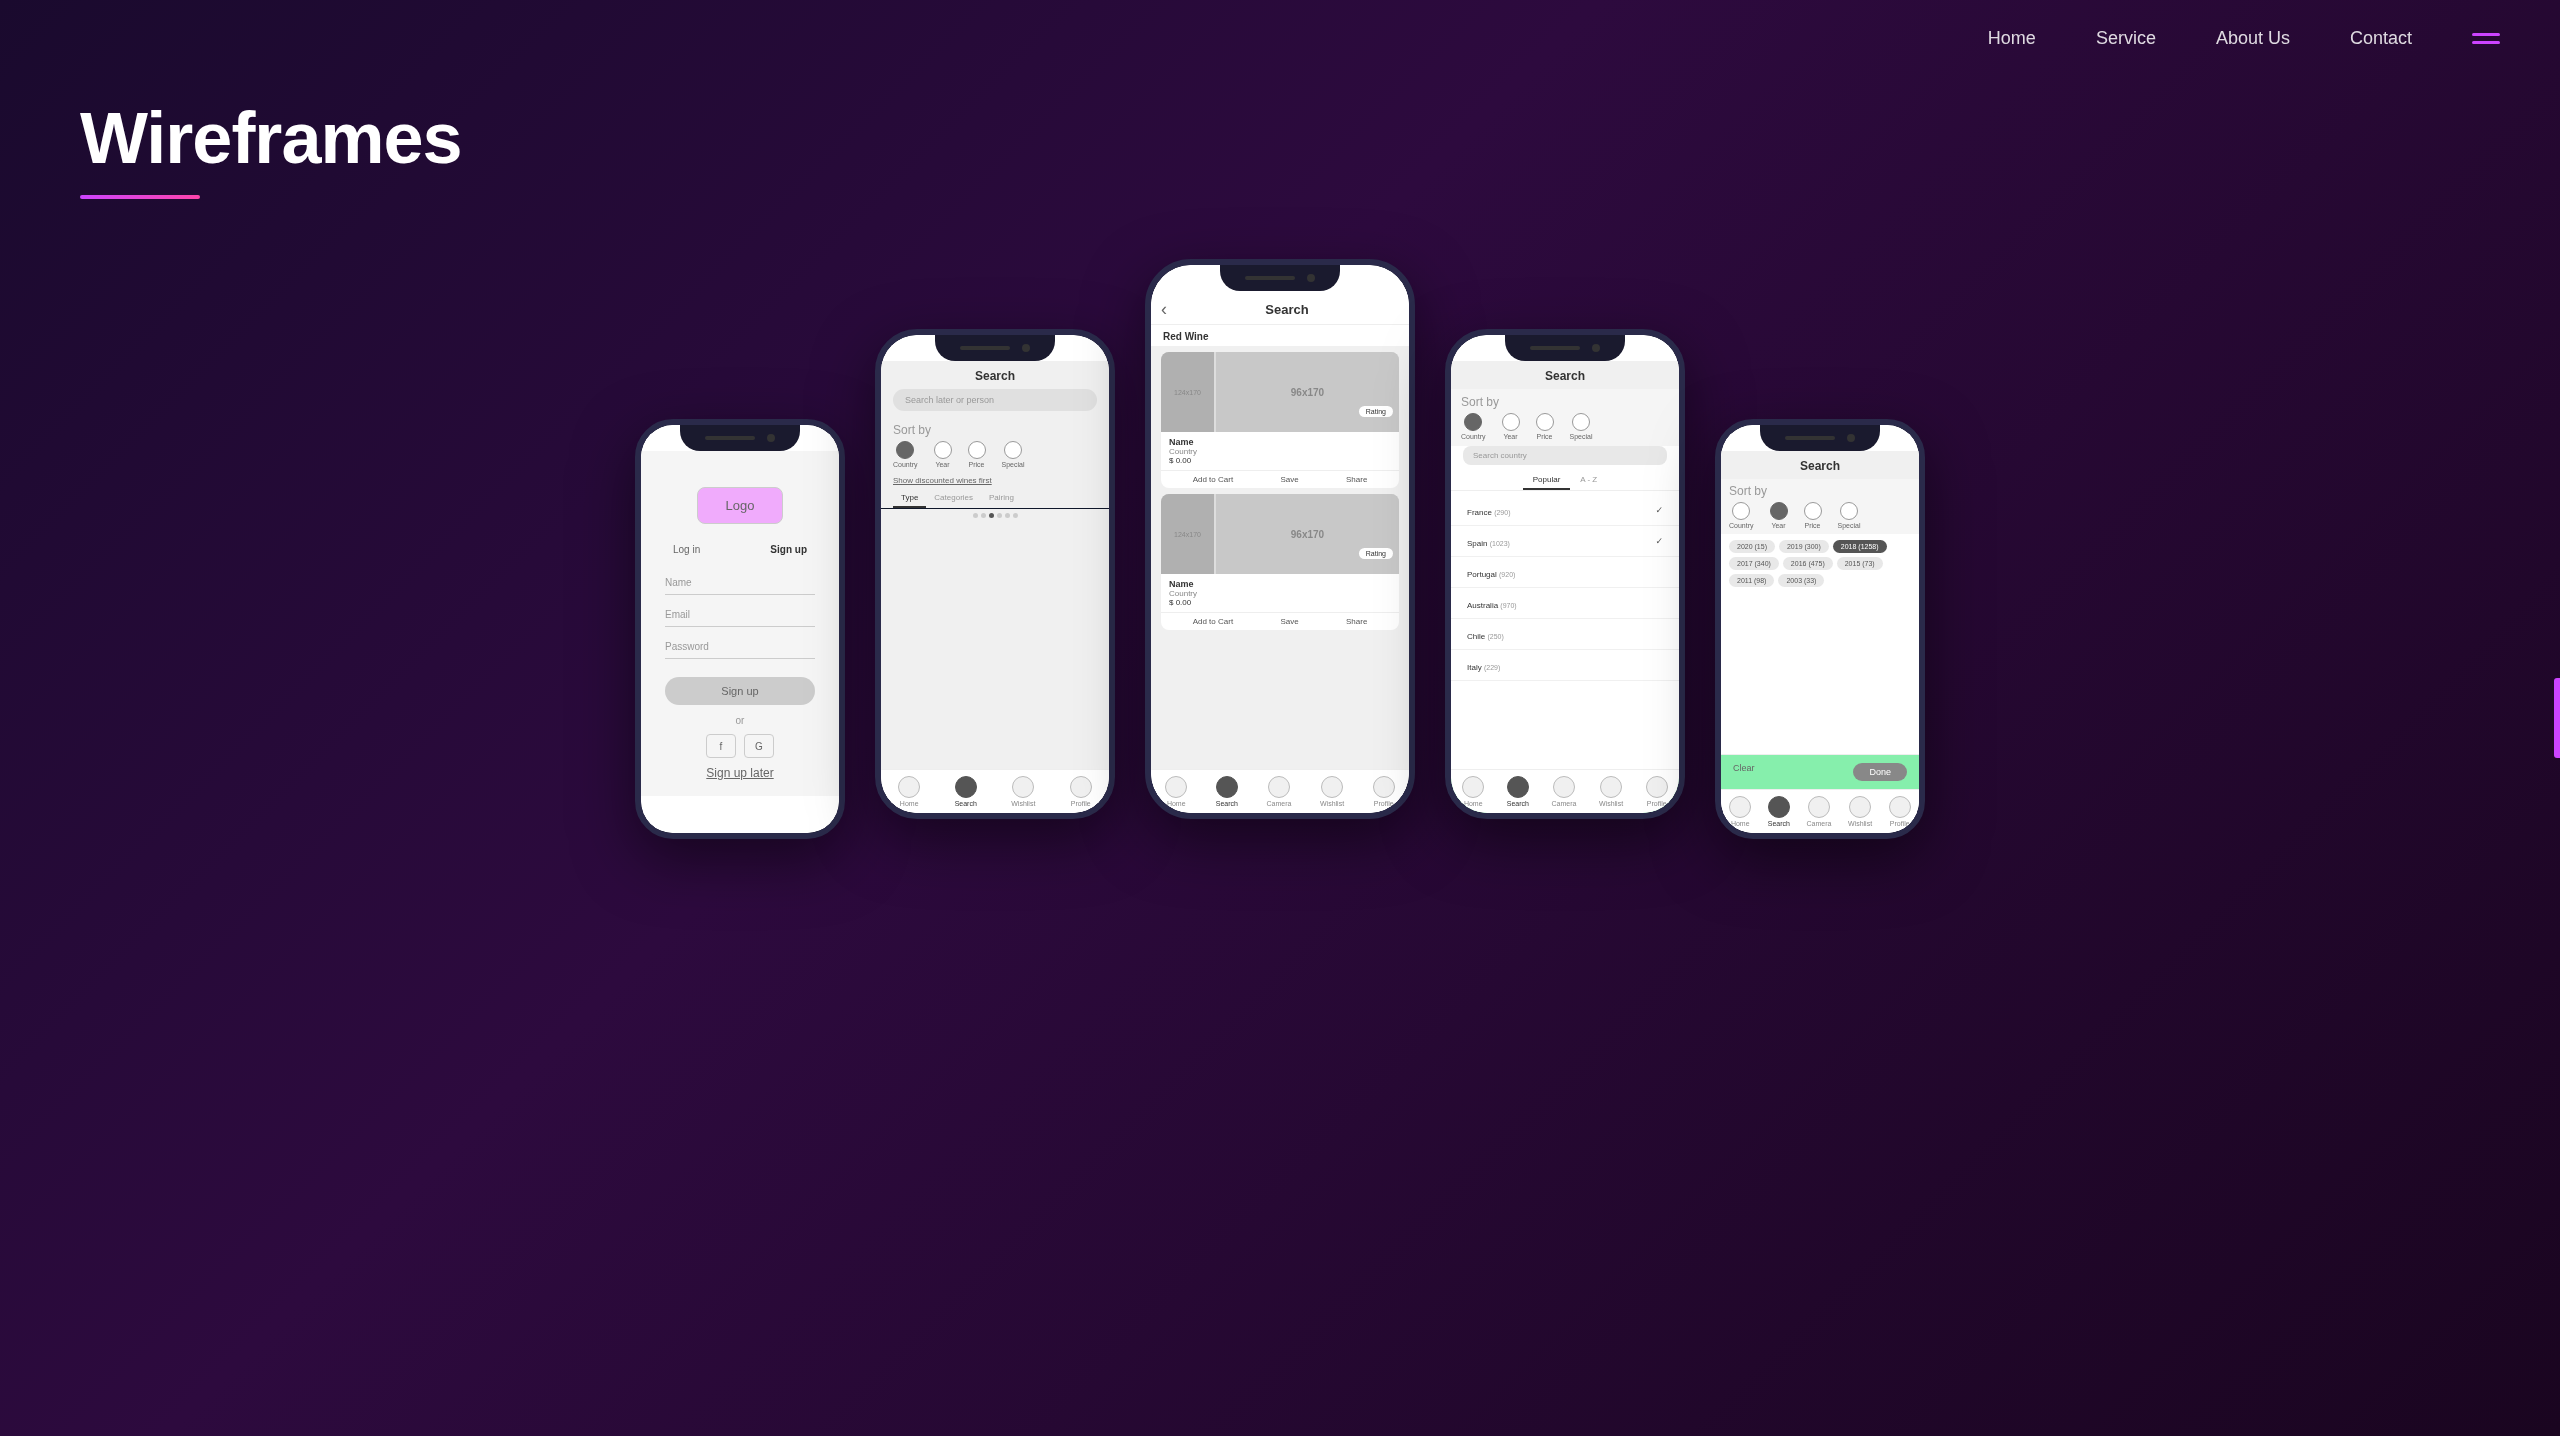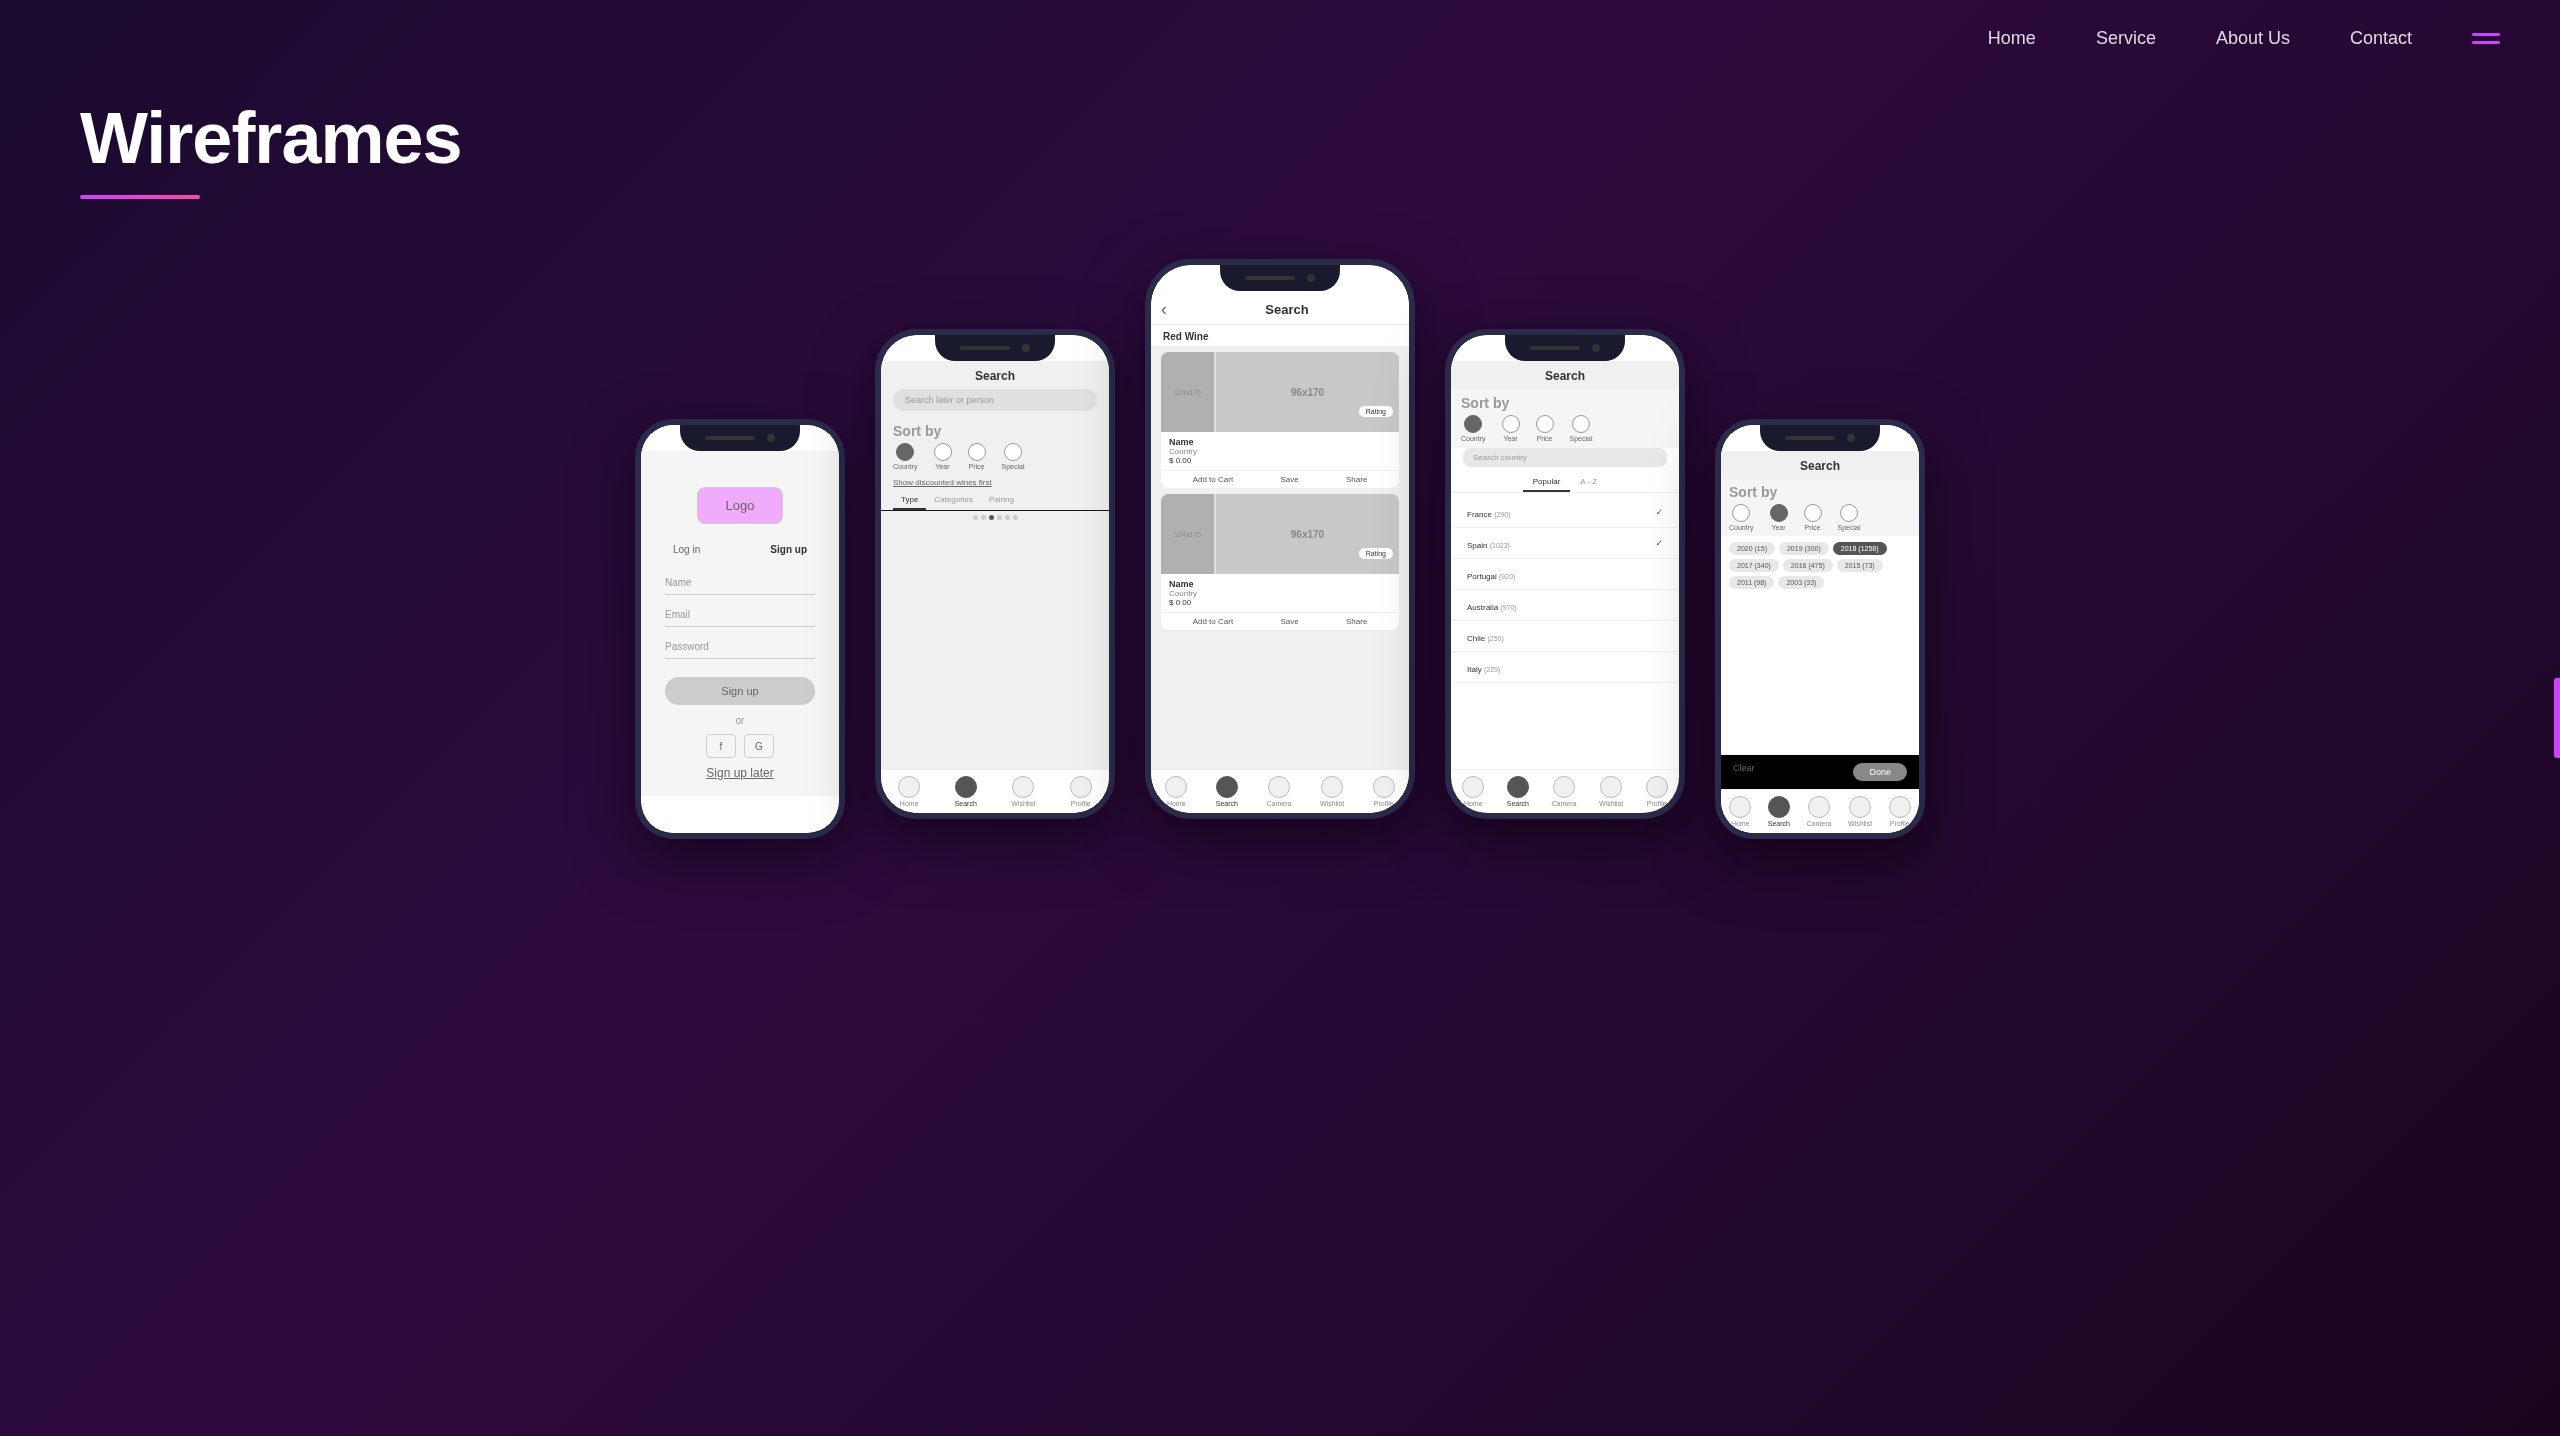"Sort by" .sort-label { font-size: 14px -> 12px; font-weight: bold -> none }
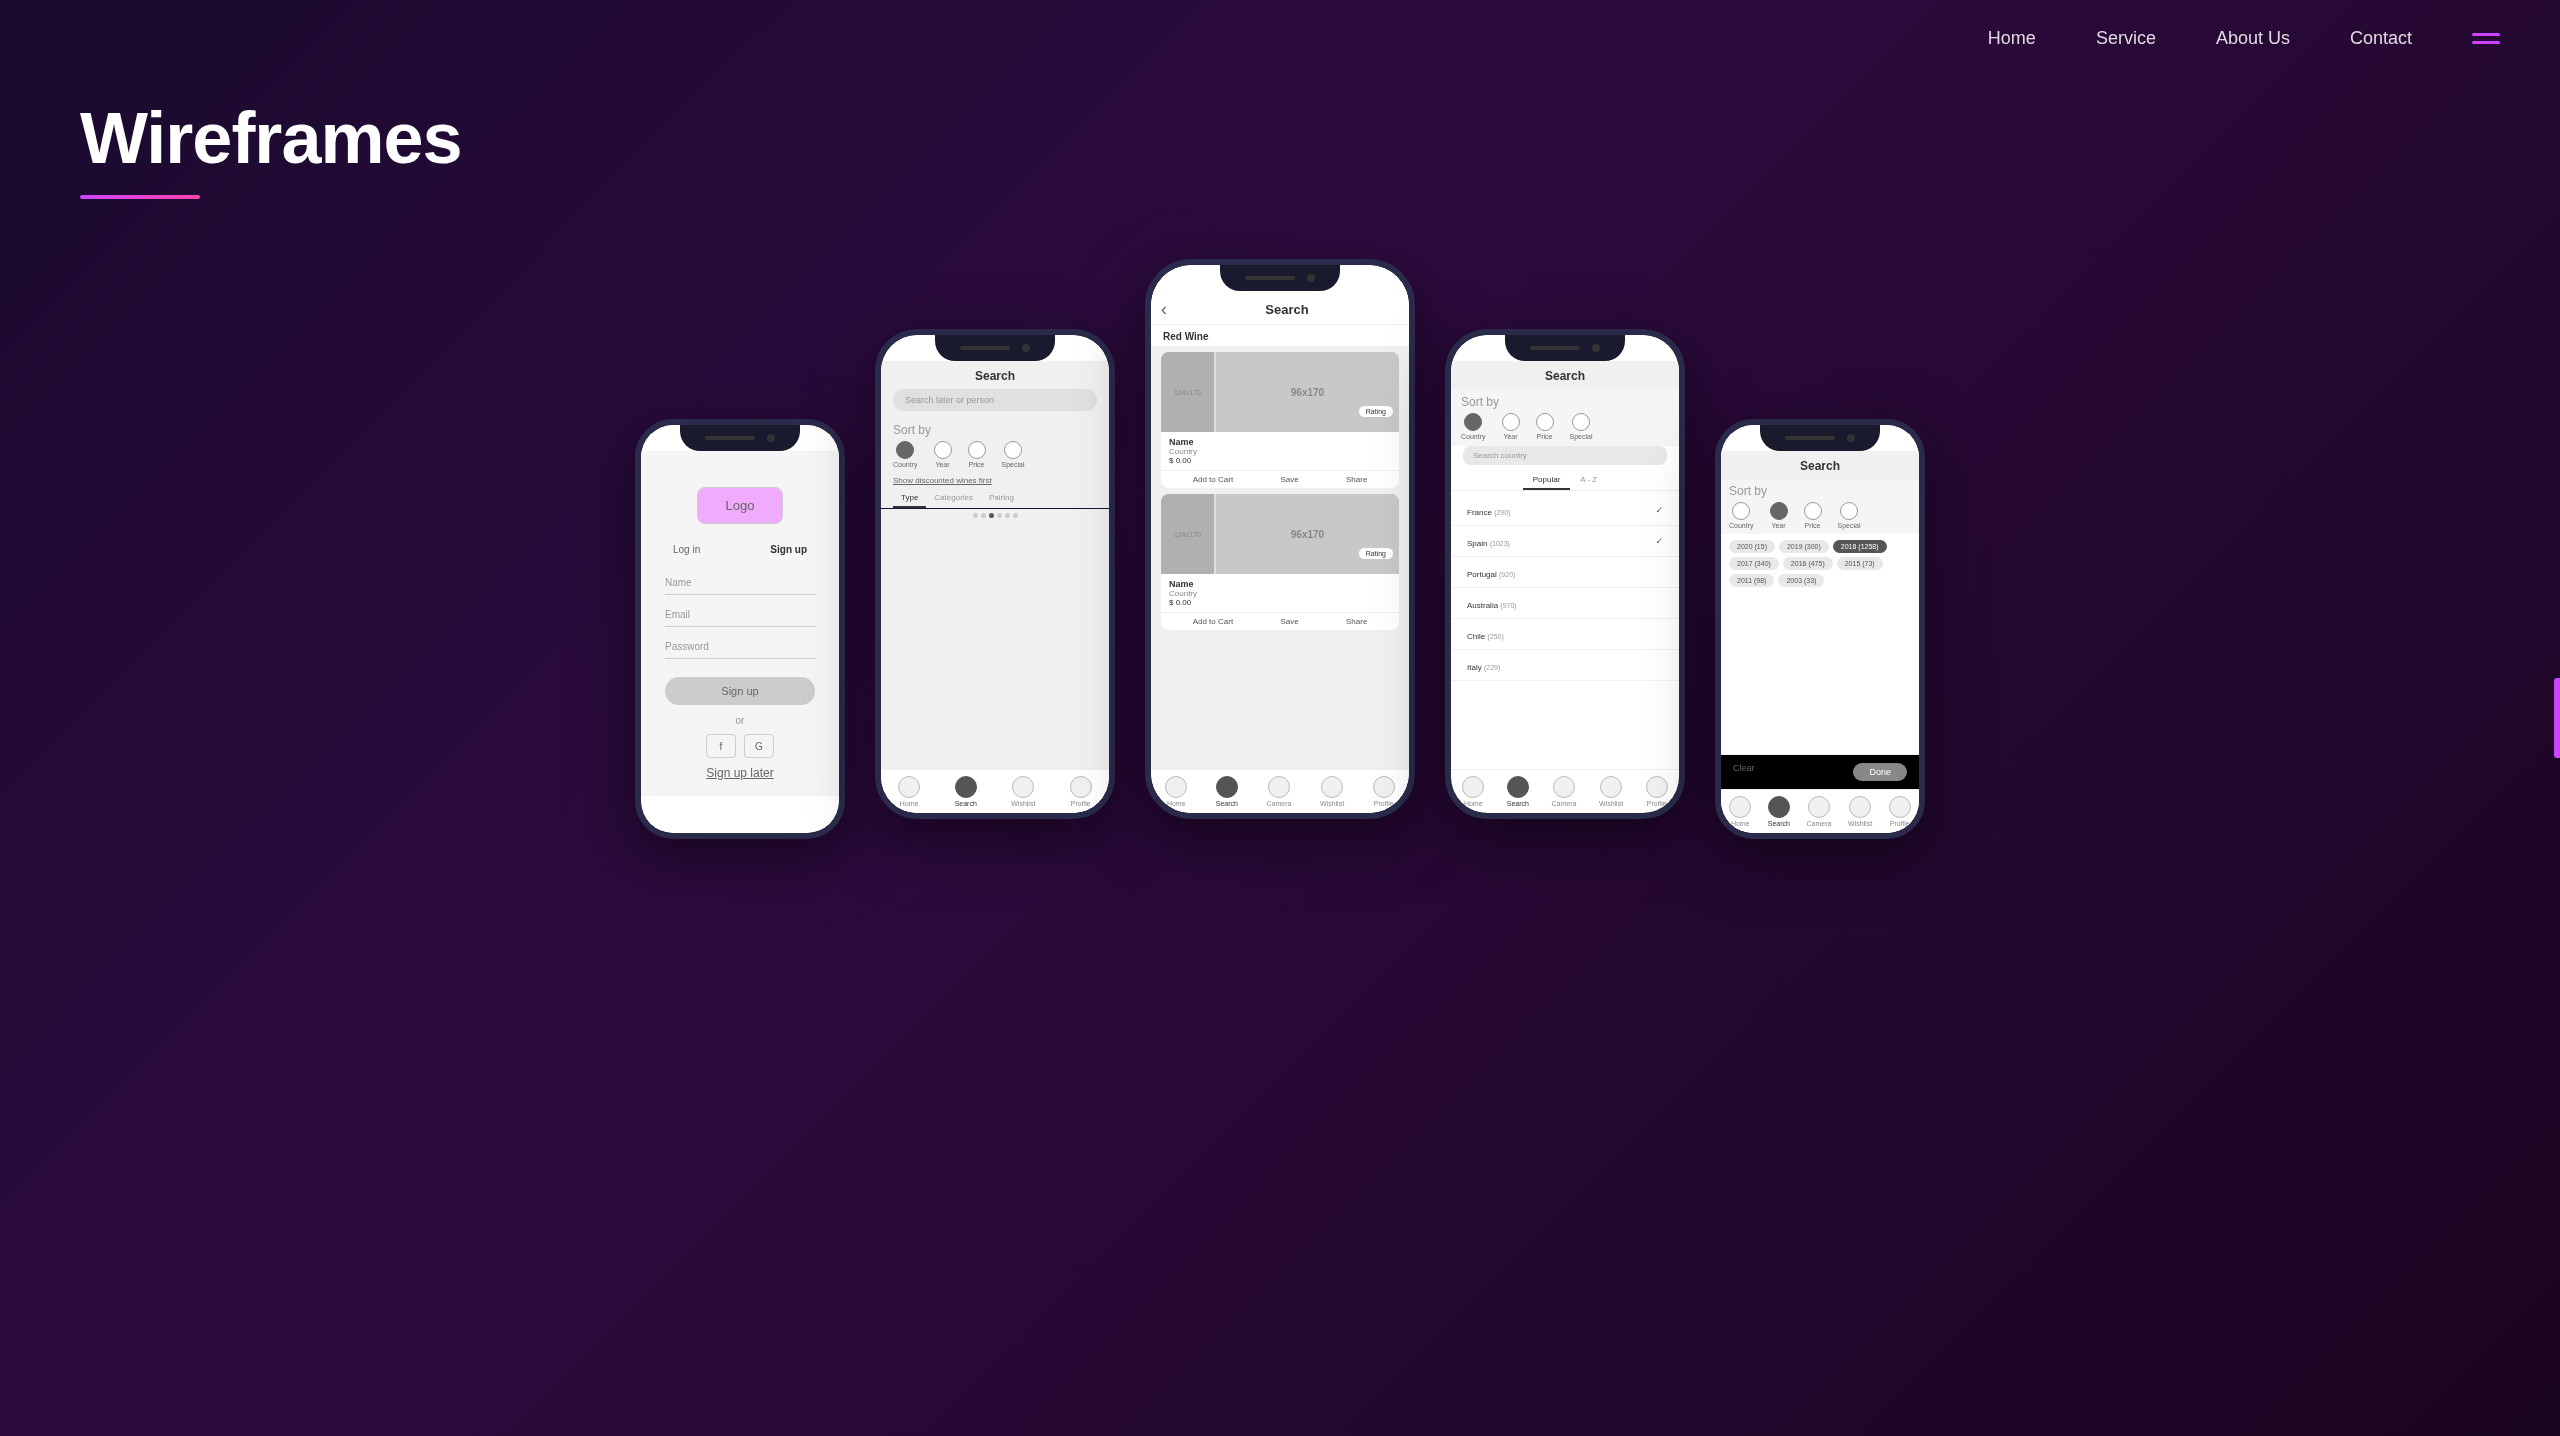"Clear" .filter-actions { background: #000000 -> #86efac }
